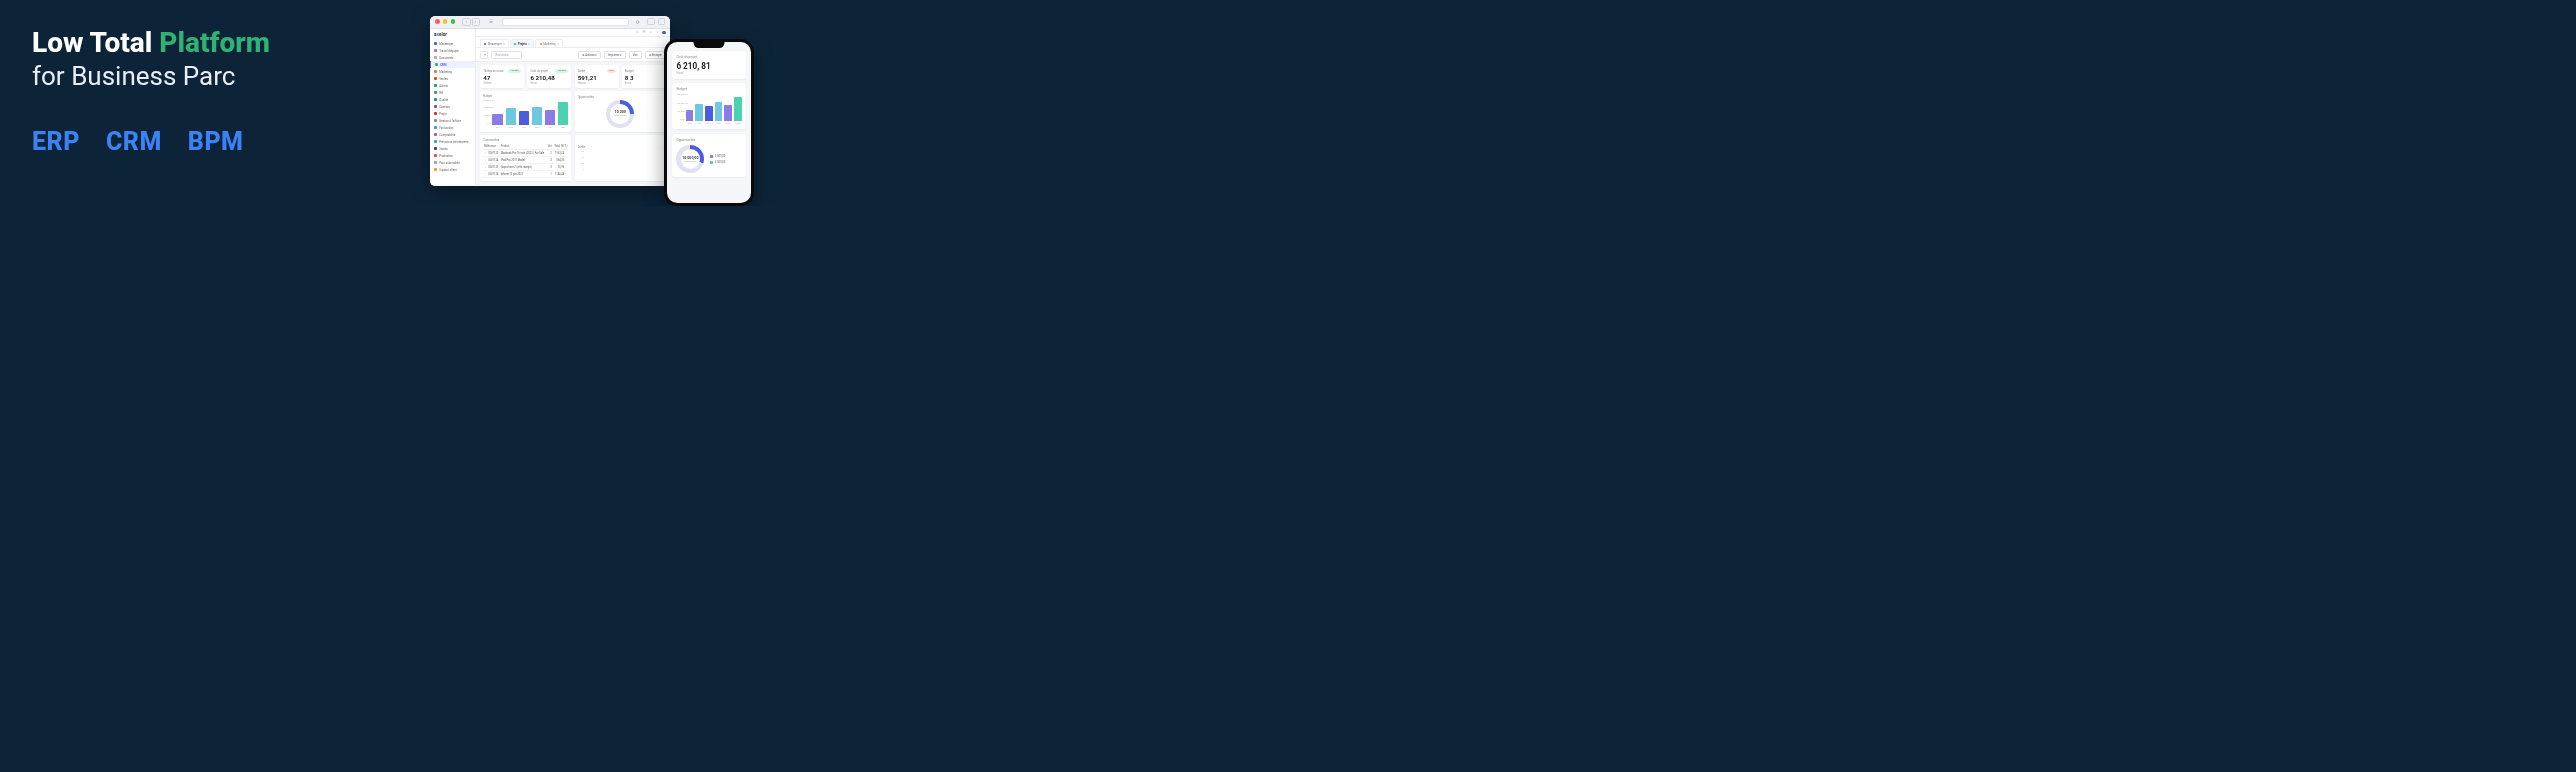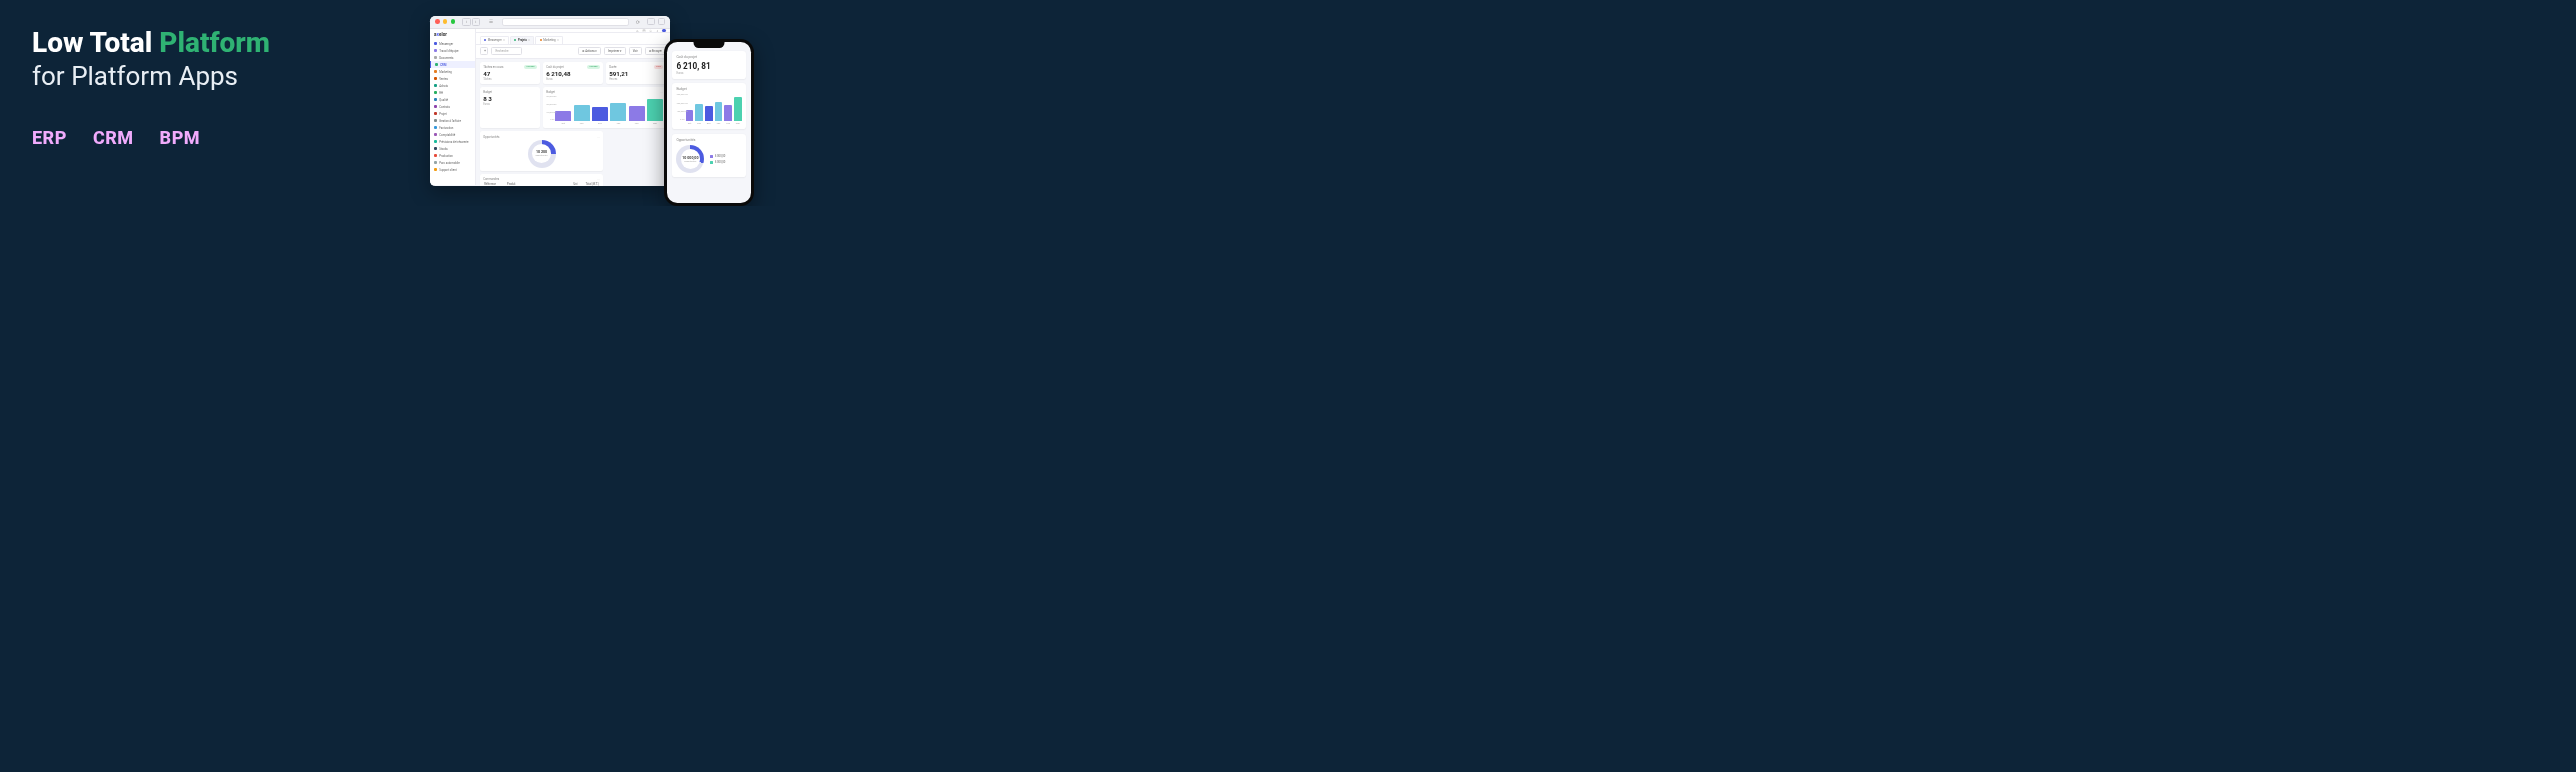"for Platform Apps" div.subtitle { text: Platform Apps -> Business Parc }
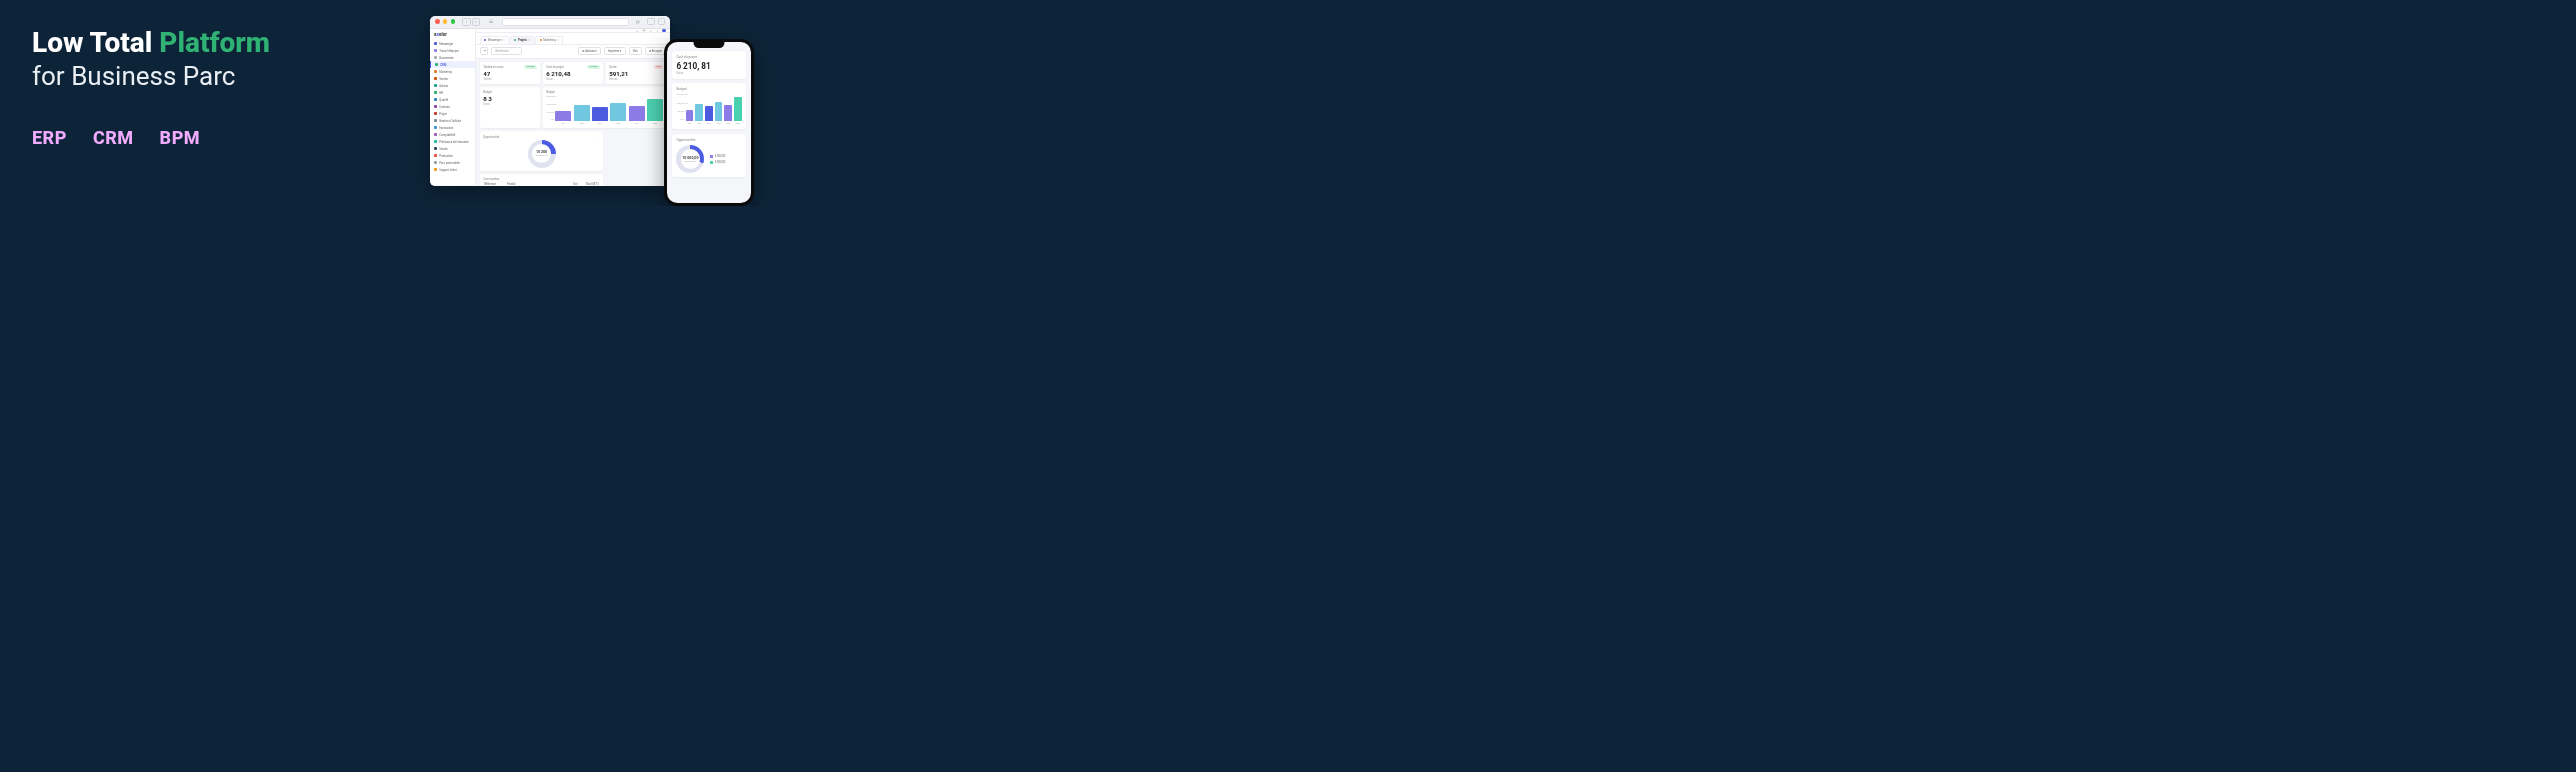"47" .dash { grid-template-columns: 1fr 1fr 1fr -> 1fr 1fr 1fr 1fr }
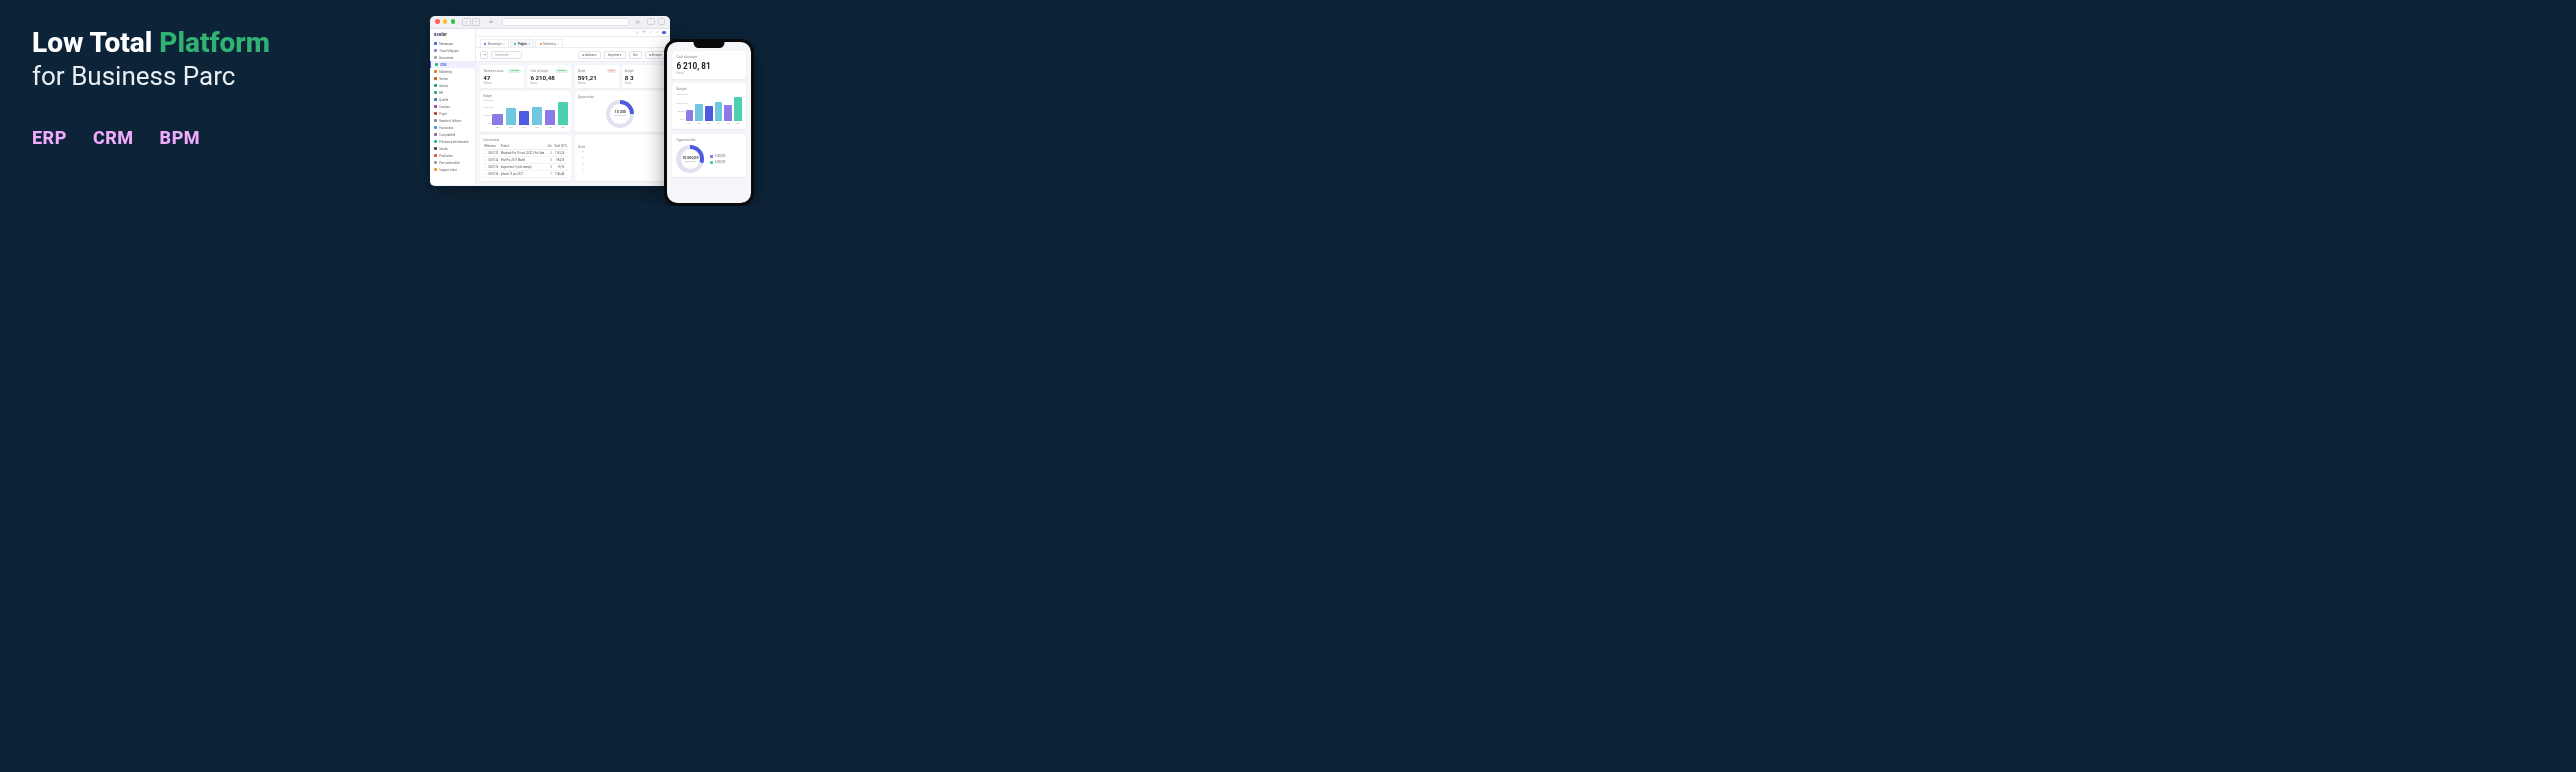"ERP" .pillars span { color: #f0abfc -> #3b82f6; font-size: 18px -> 25px }
